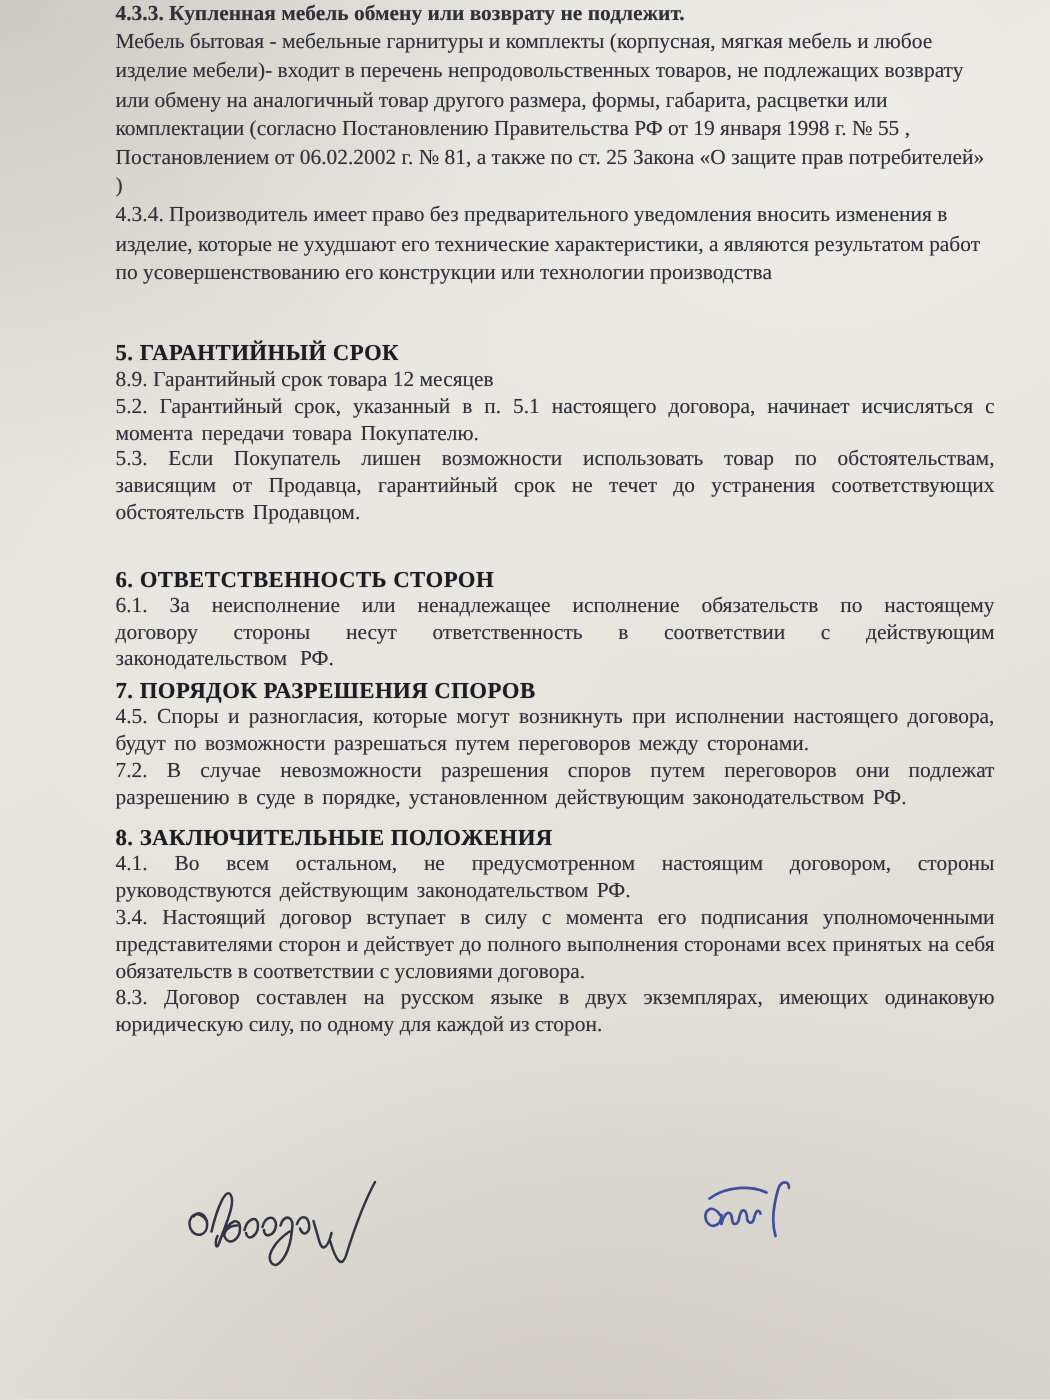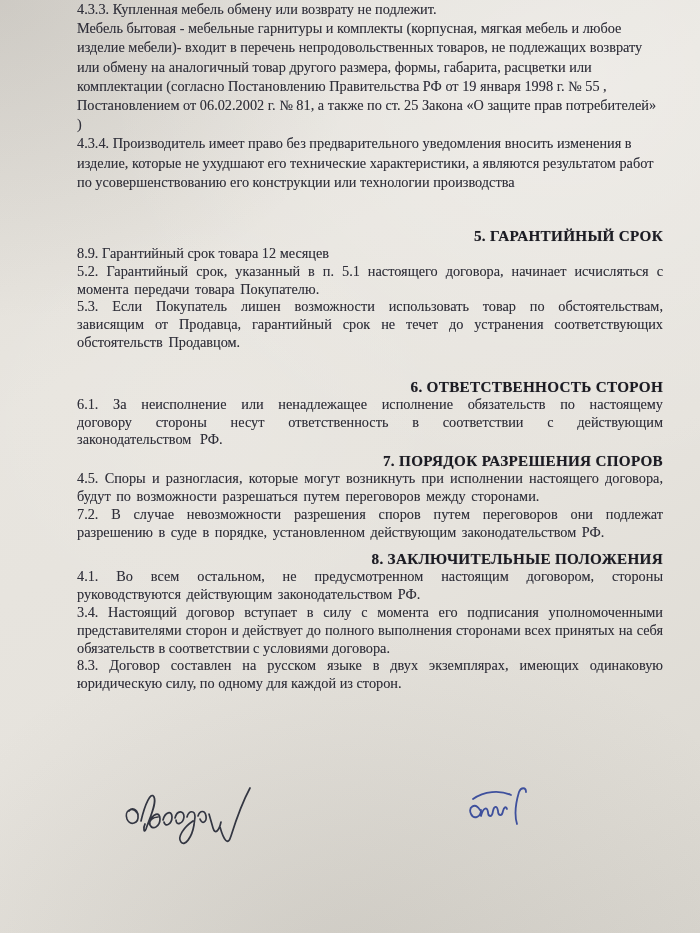"4.3.3. Купленная мебель обмену или" .p433 { font-weight: none -> bold }
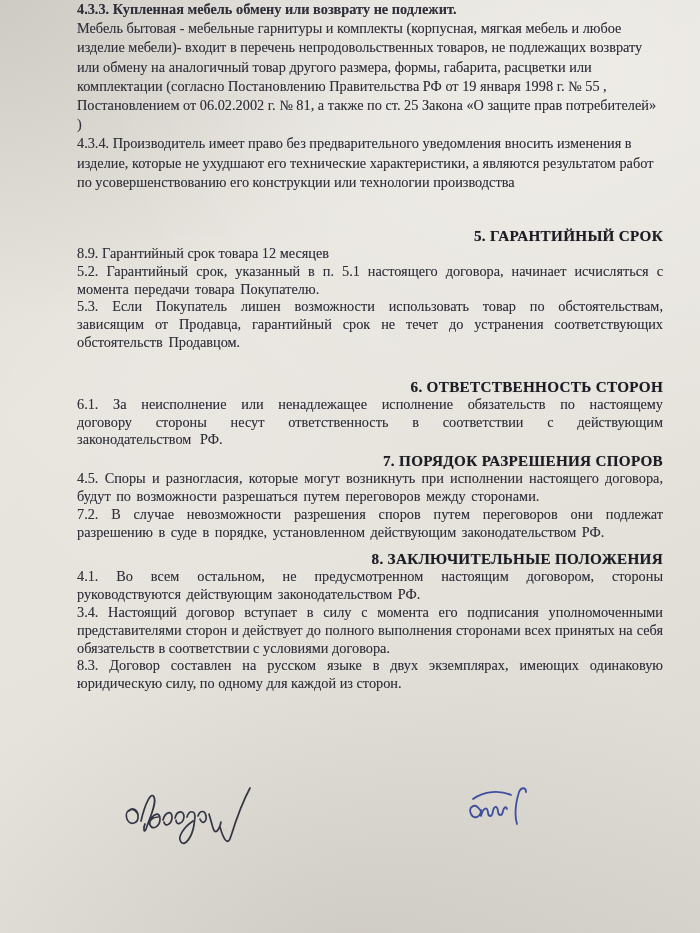"5. ГАРАНТИЙНЫЙ СРОК" .sec h2 { text-align: right -> left }
